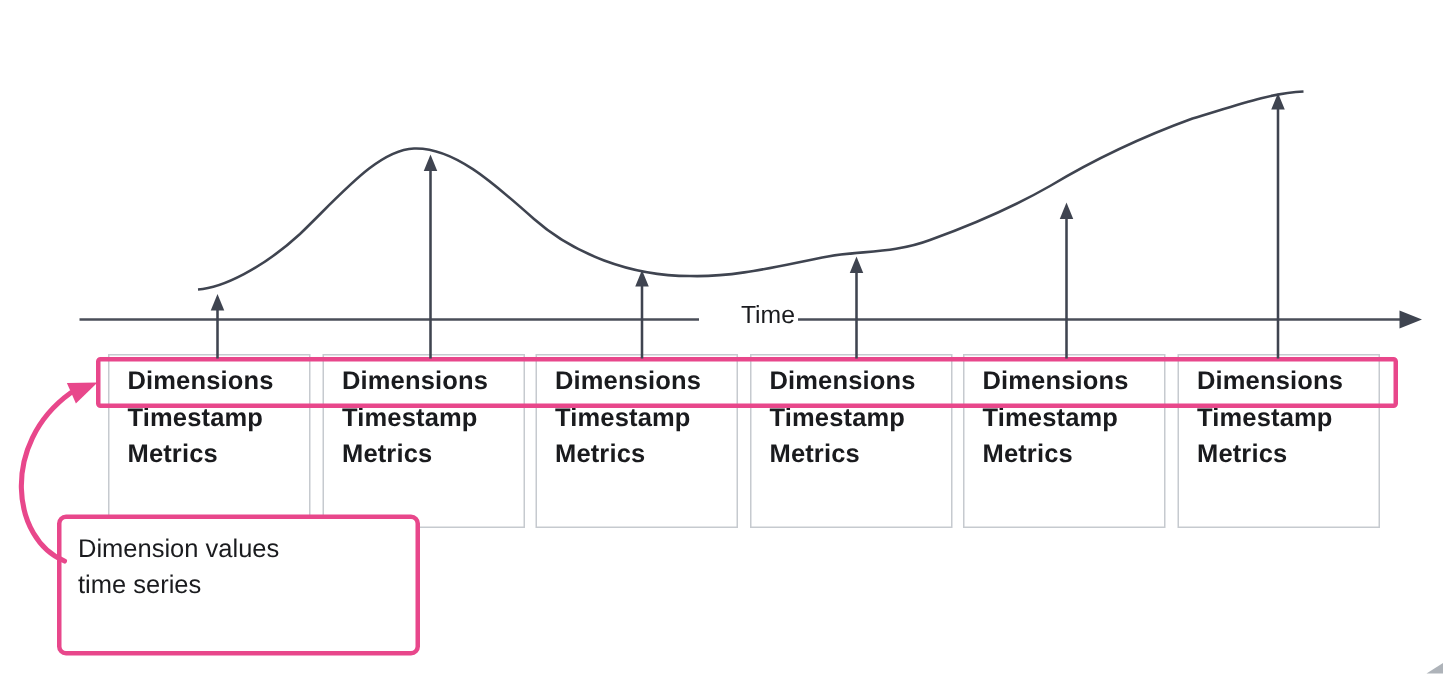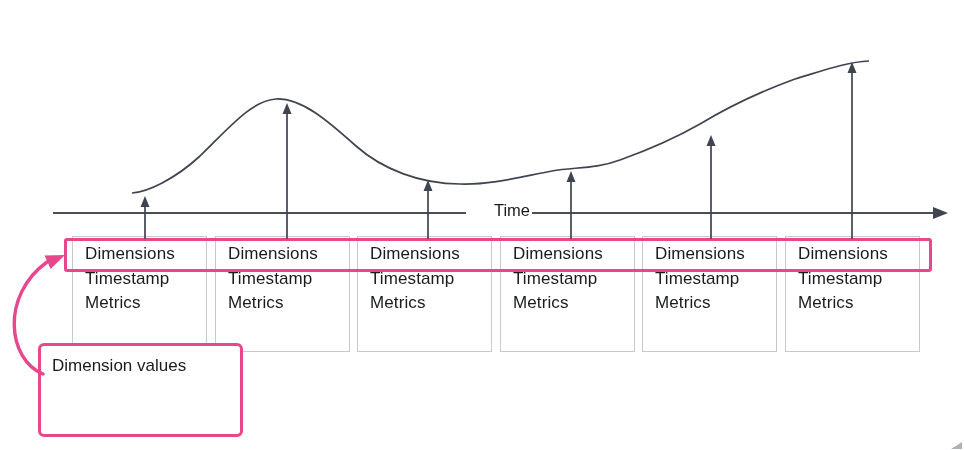"Dimensions" .record-box { font-weight: none -> bold }
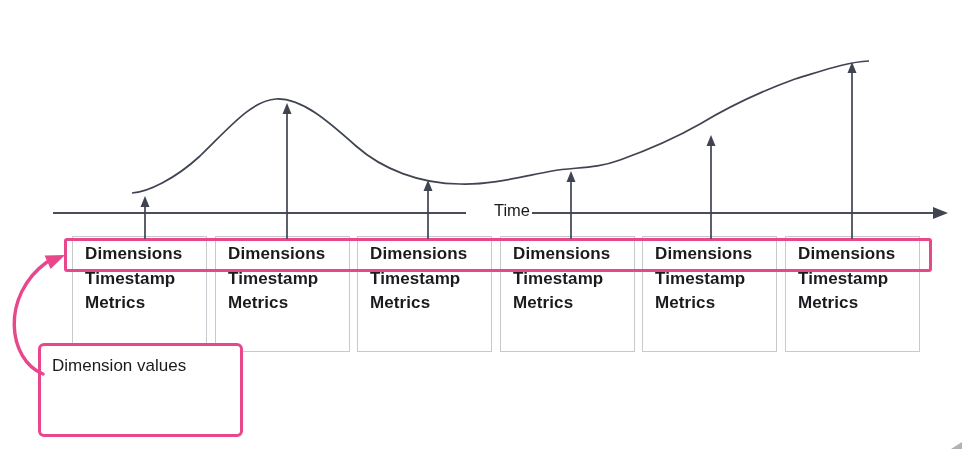"Dimension values" .callout { width: 205px -> 242px }
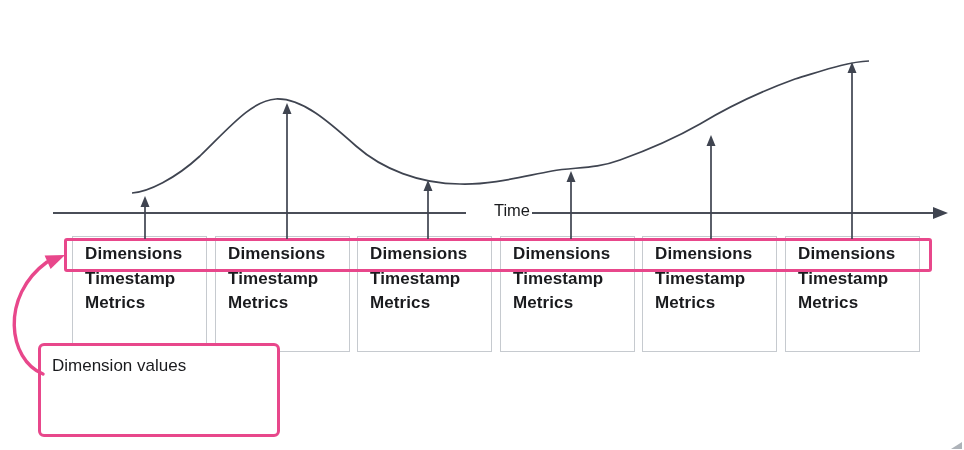"time series" div.line { html: none -> <div>time series</div> }
